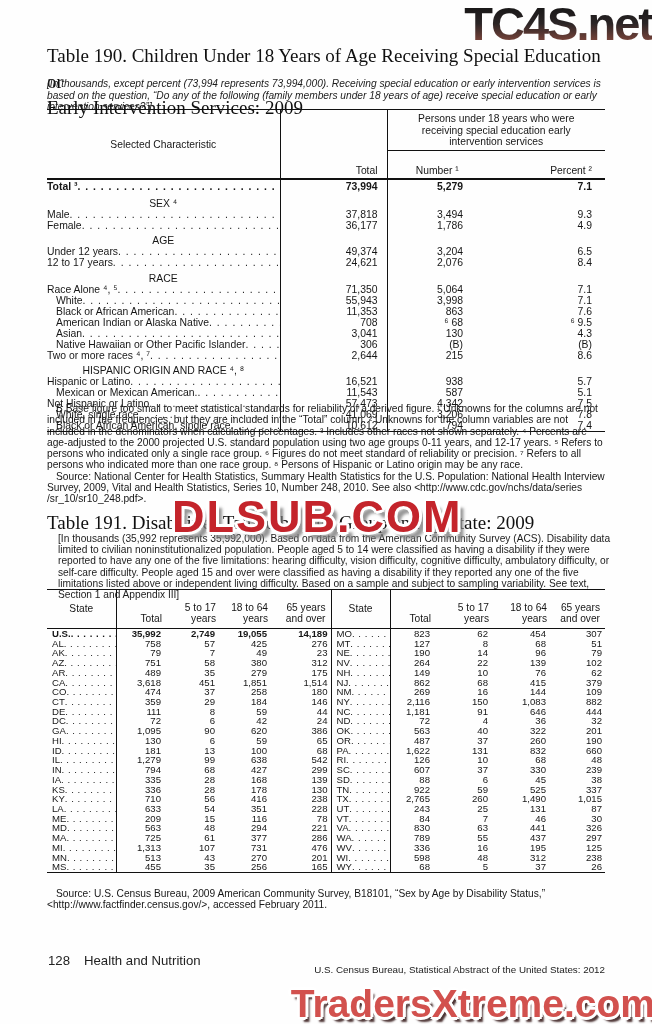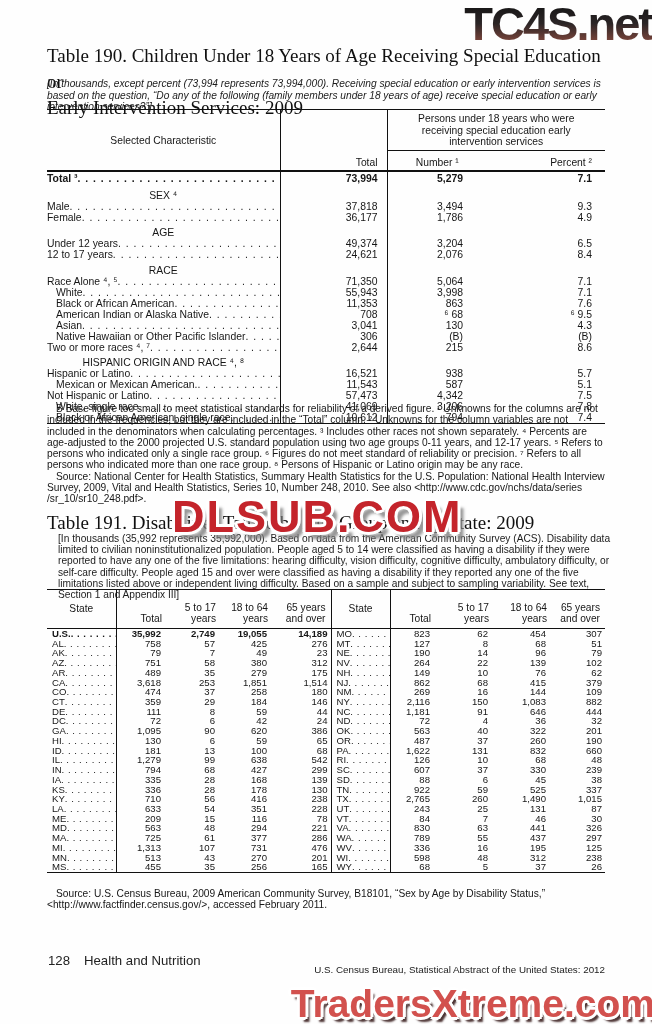"Number ¹" .t190 .h-num { height: 21px -> 29px }
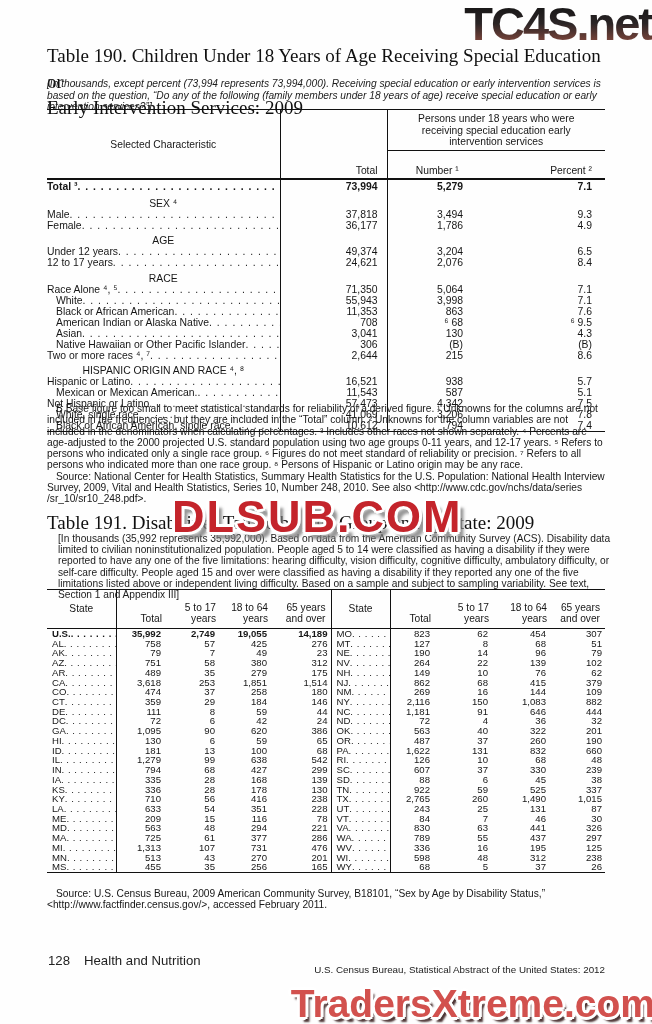"253" td.v { text: 253 -> 451 }
